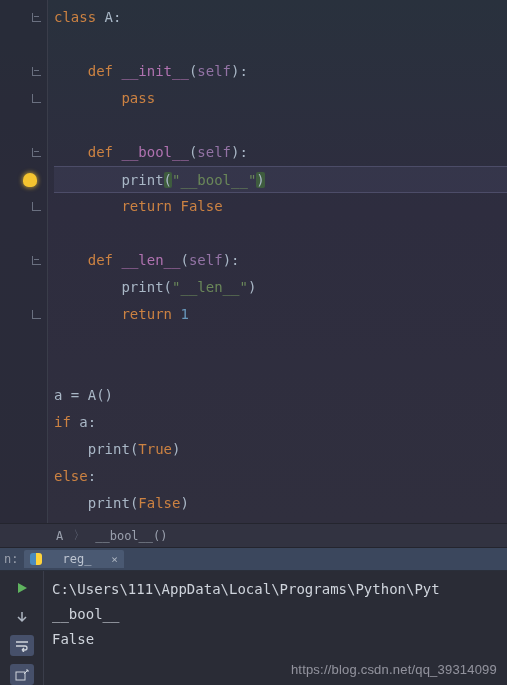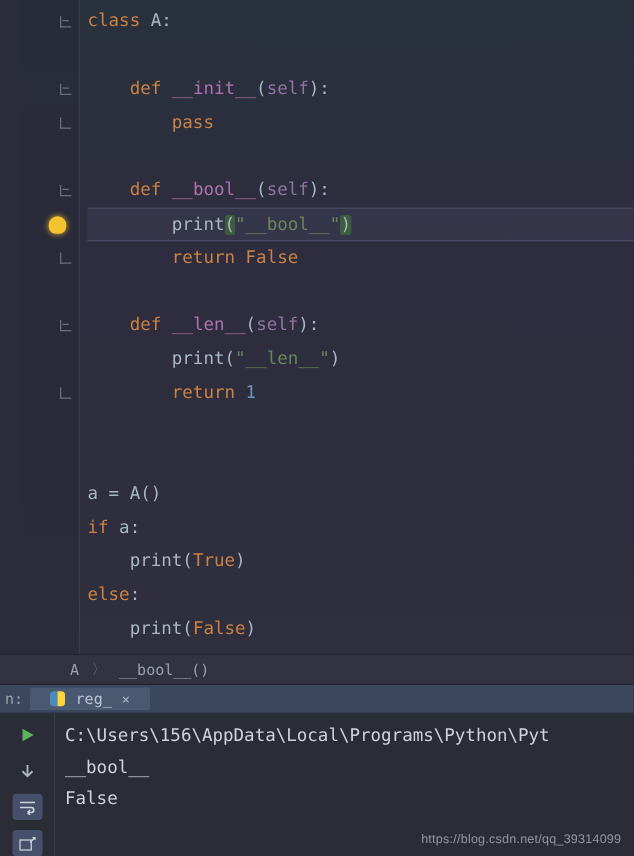"class A:" .editor-area { margin-left: 16px -> none }
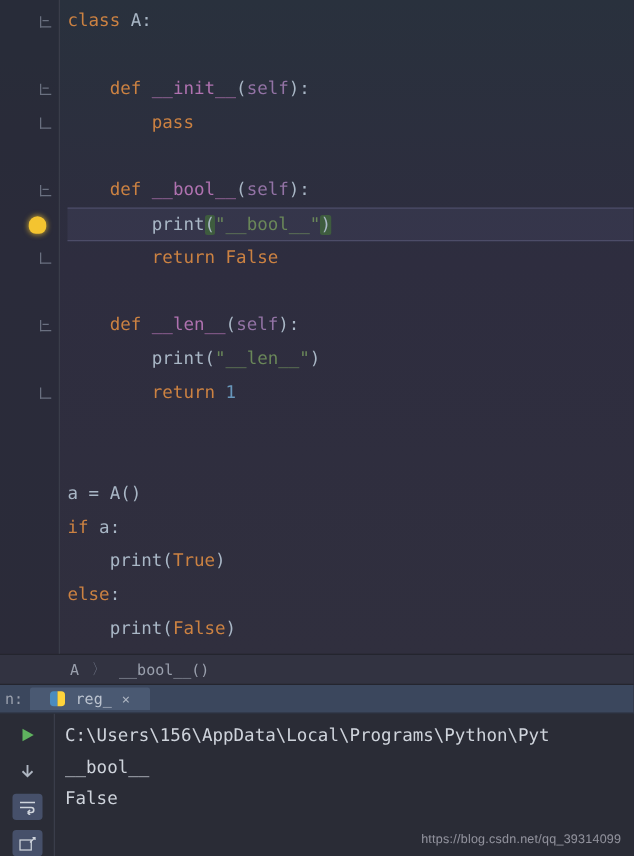"reg_" .run-tab { gap: 8px -> 20px; padding: 2px 16px -> 2px 6px }
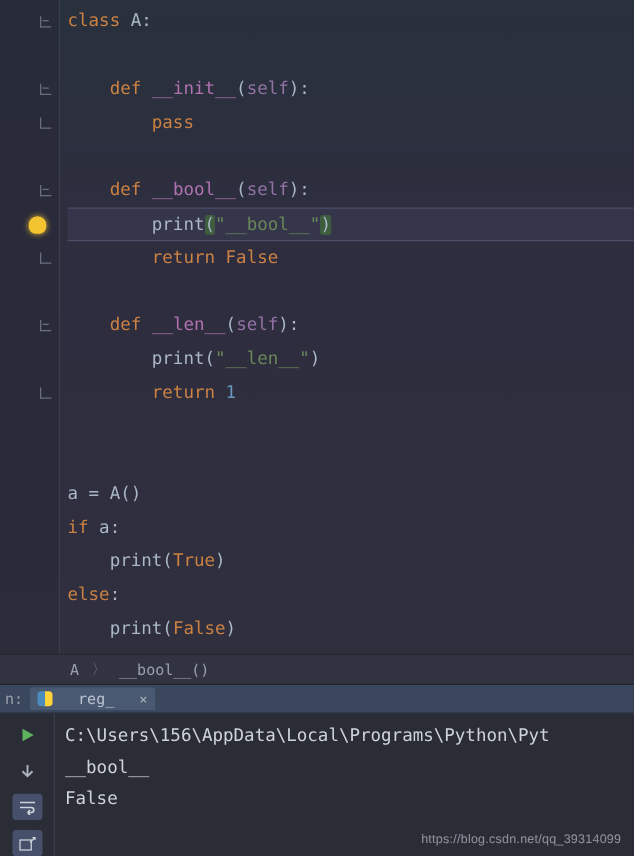"C:\Users\156\AppData\Local\Programs\Pyth" div { text: 156 -> 111 }
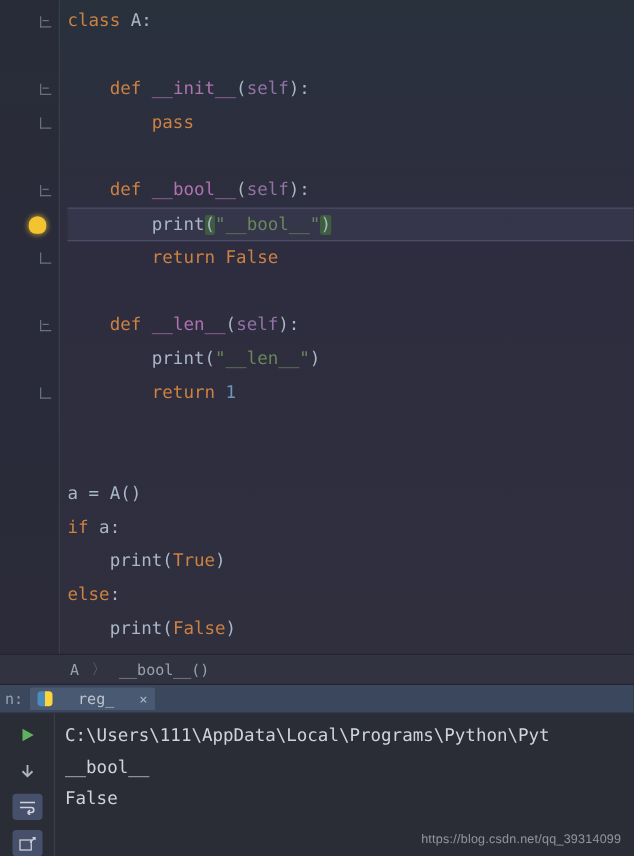"https://blog.csdn.net/qq_39314099" .watermark { font-size: 10px -> 13px }
